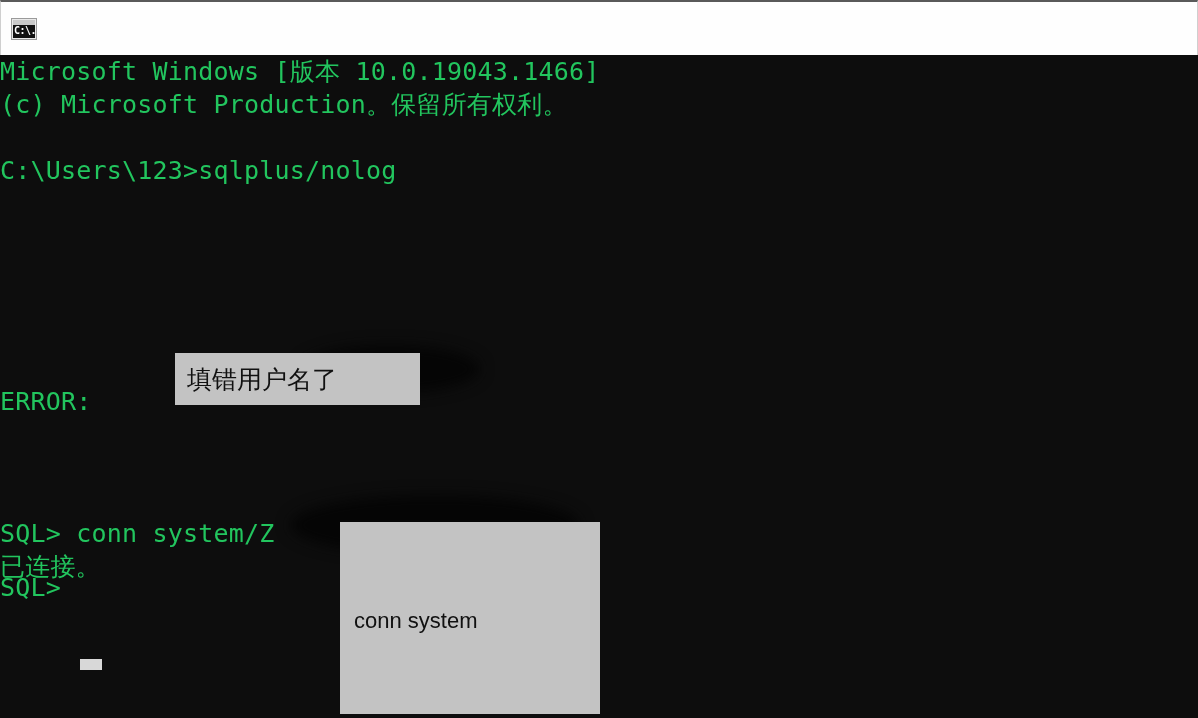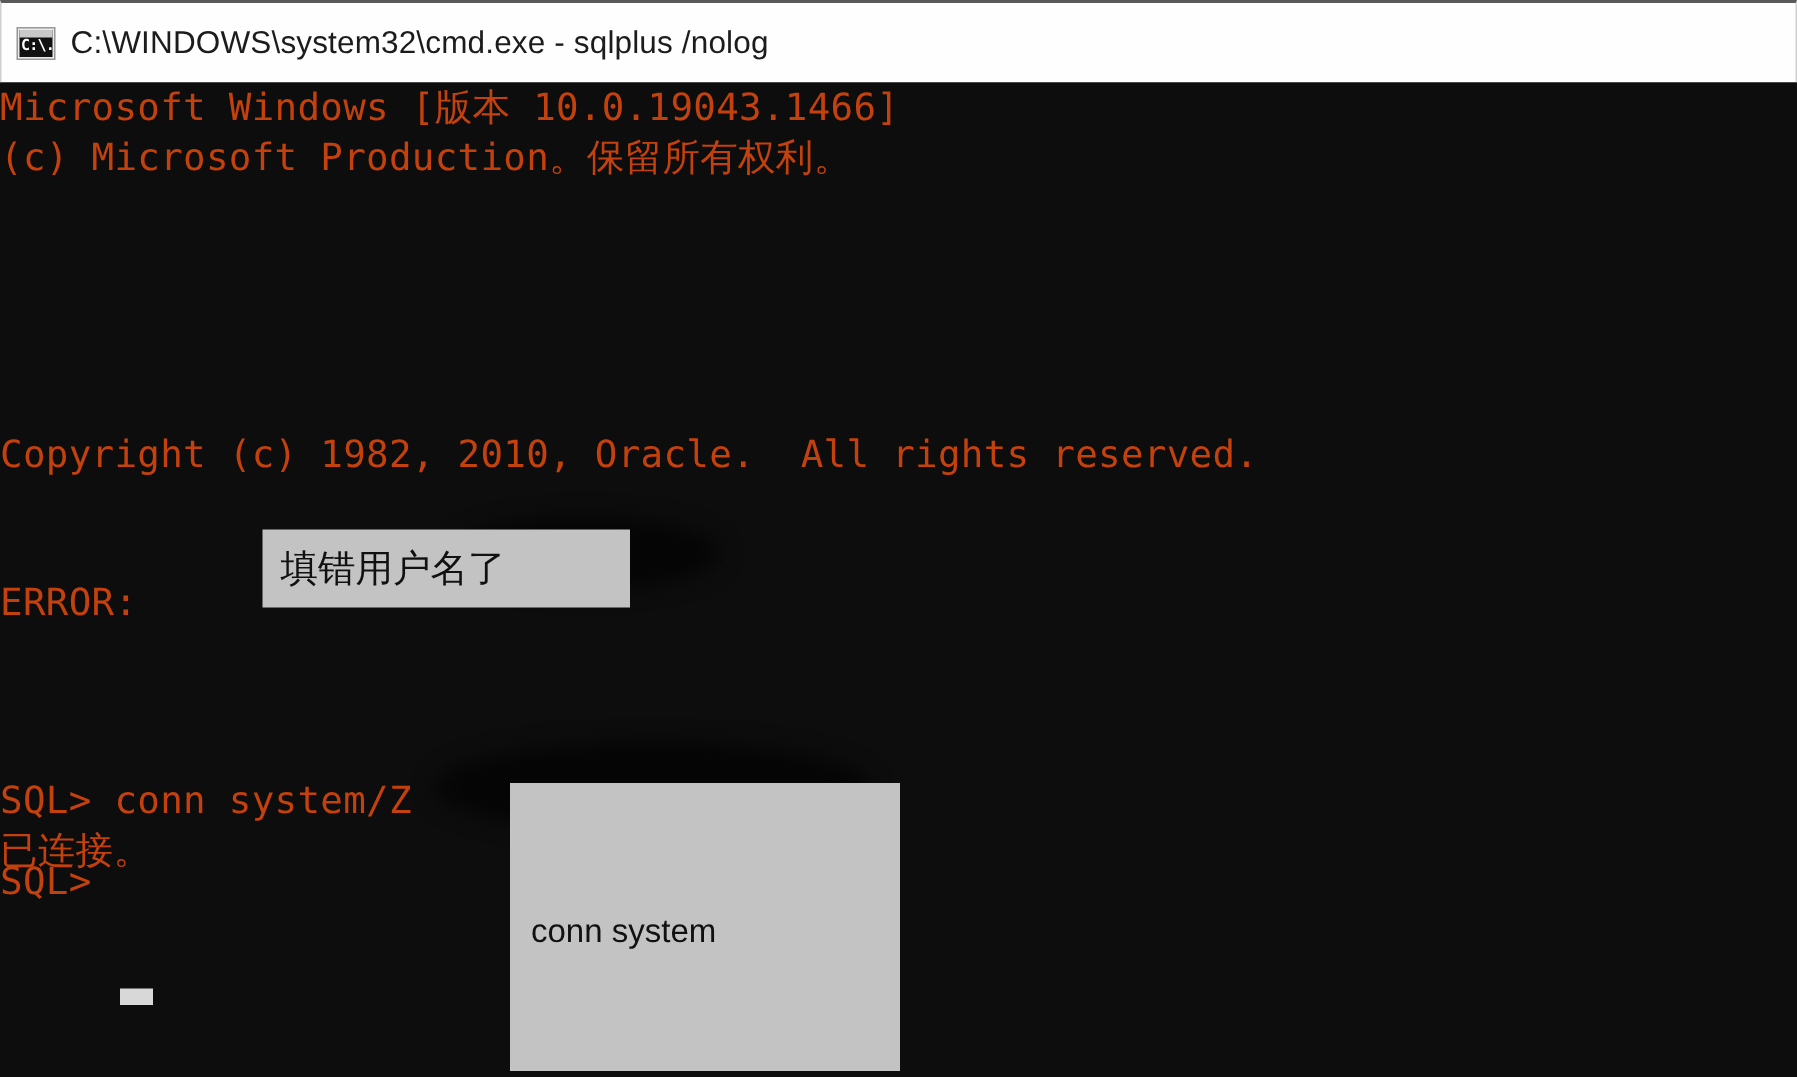"C:\WINDOWS\system32\cmd.exe - sqlplus" div { html: <div>C:\WINDOWS\system32\cmd.exe - sqlplus /nolog</div> -> none }
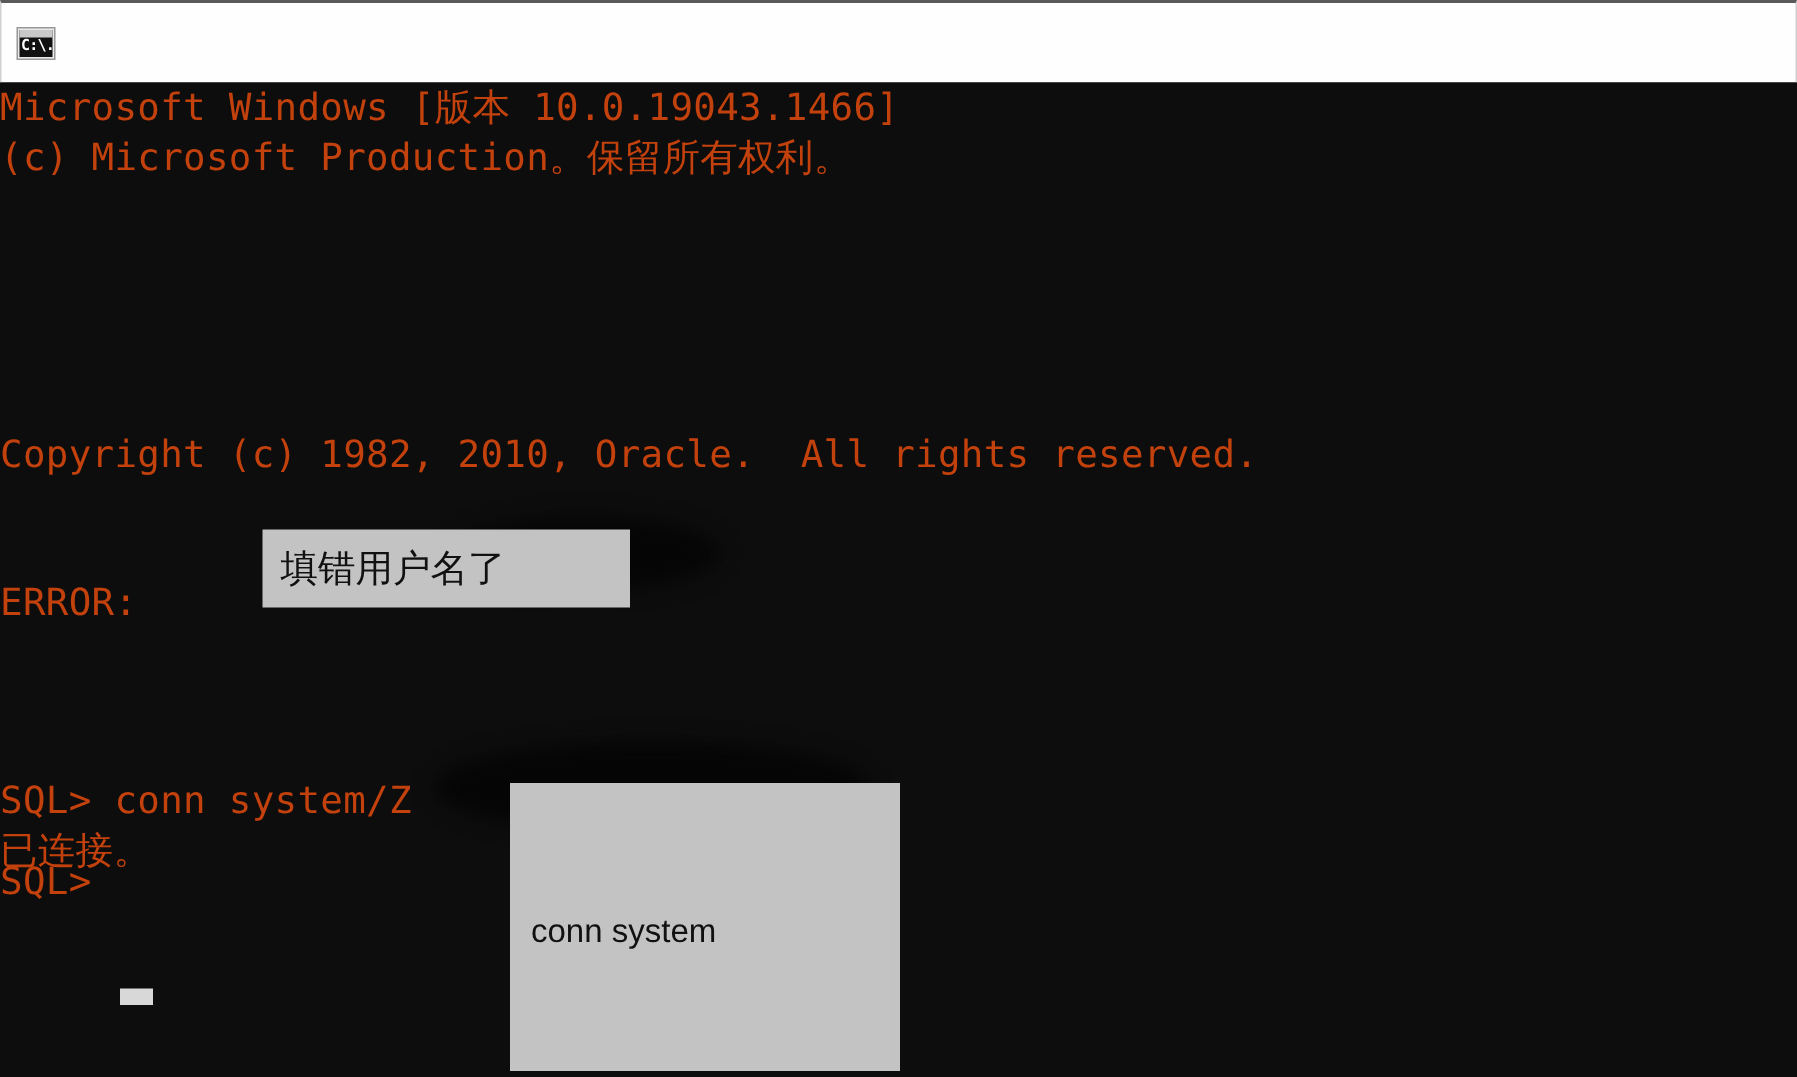"Microsoft Windows [版本 10.0.19043.1466]" .console-line { color: #c2410c -> #22c55e }
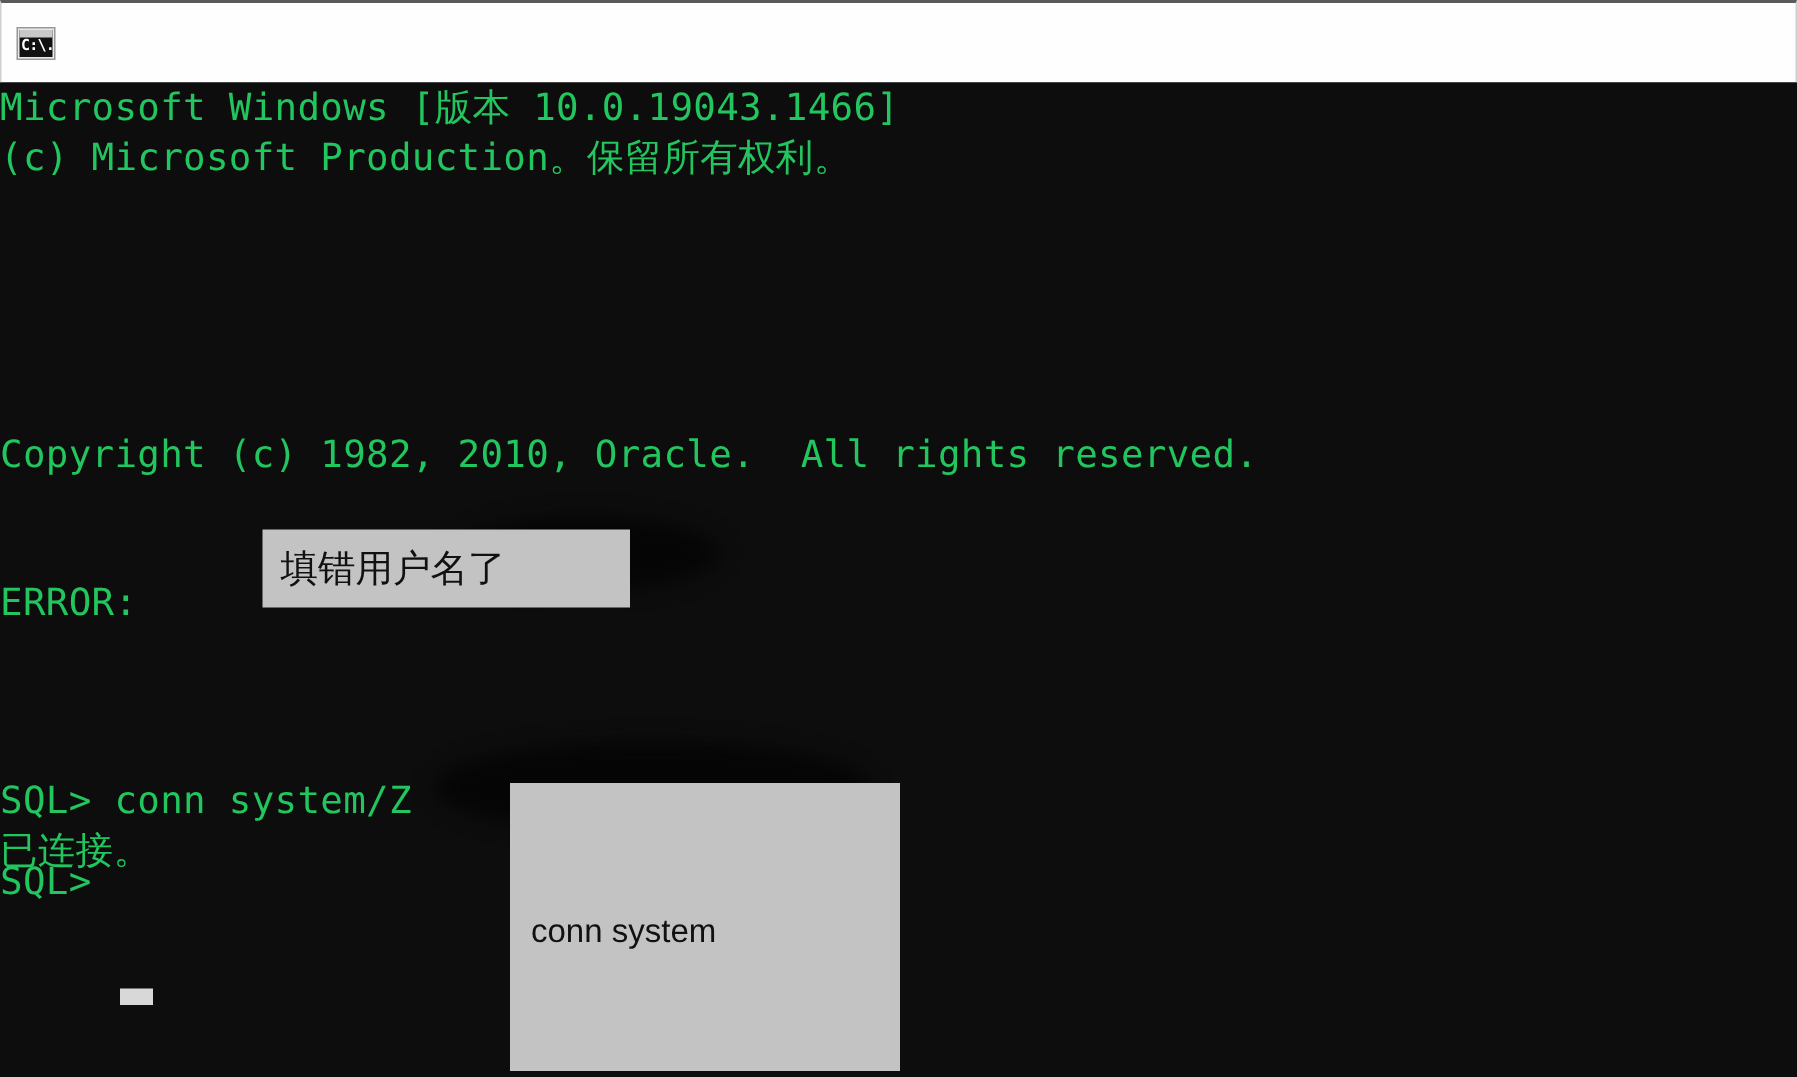"C:\Users\123>sqlplus/nolog" div.console-line { html: none -> <div>C:\Users\123&gt;sqlplus/nolog</div> }
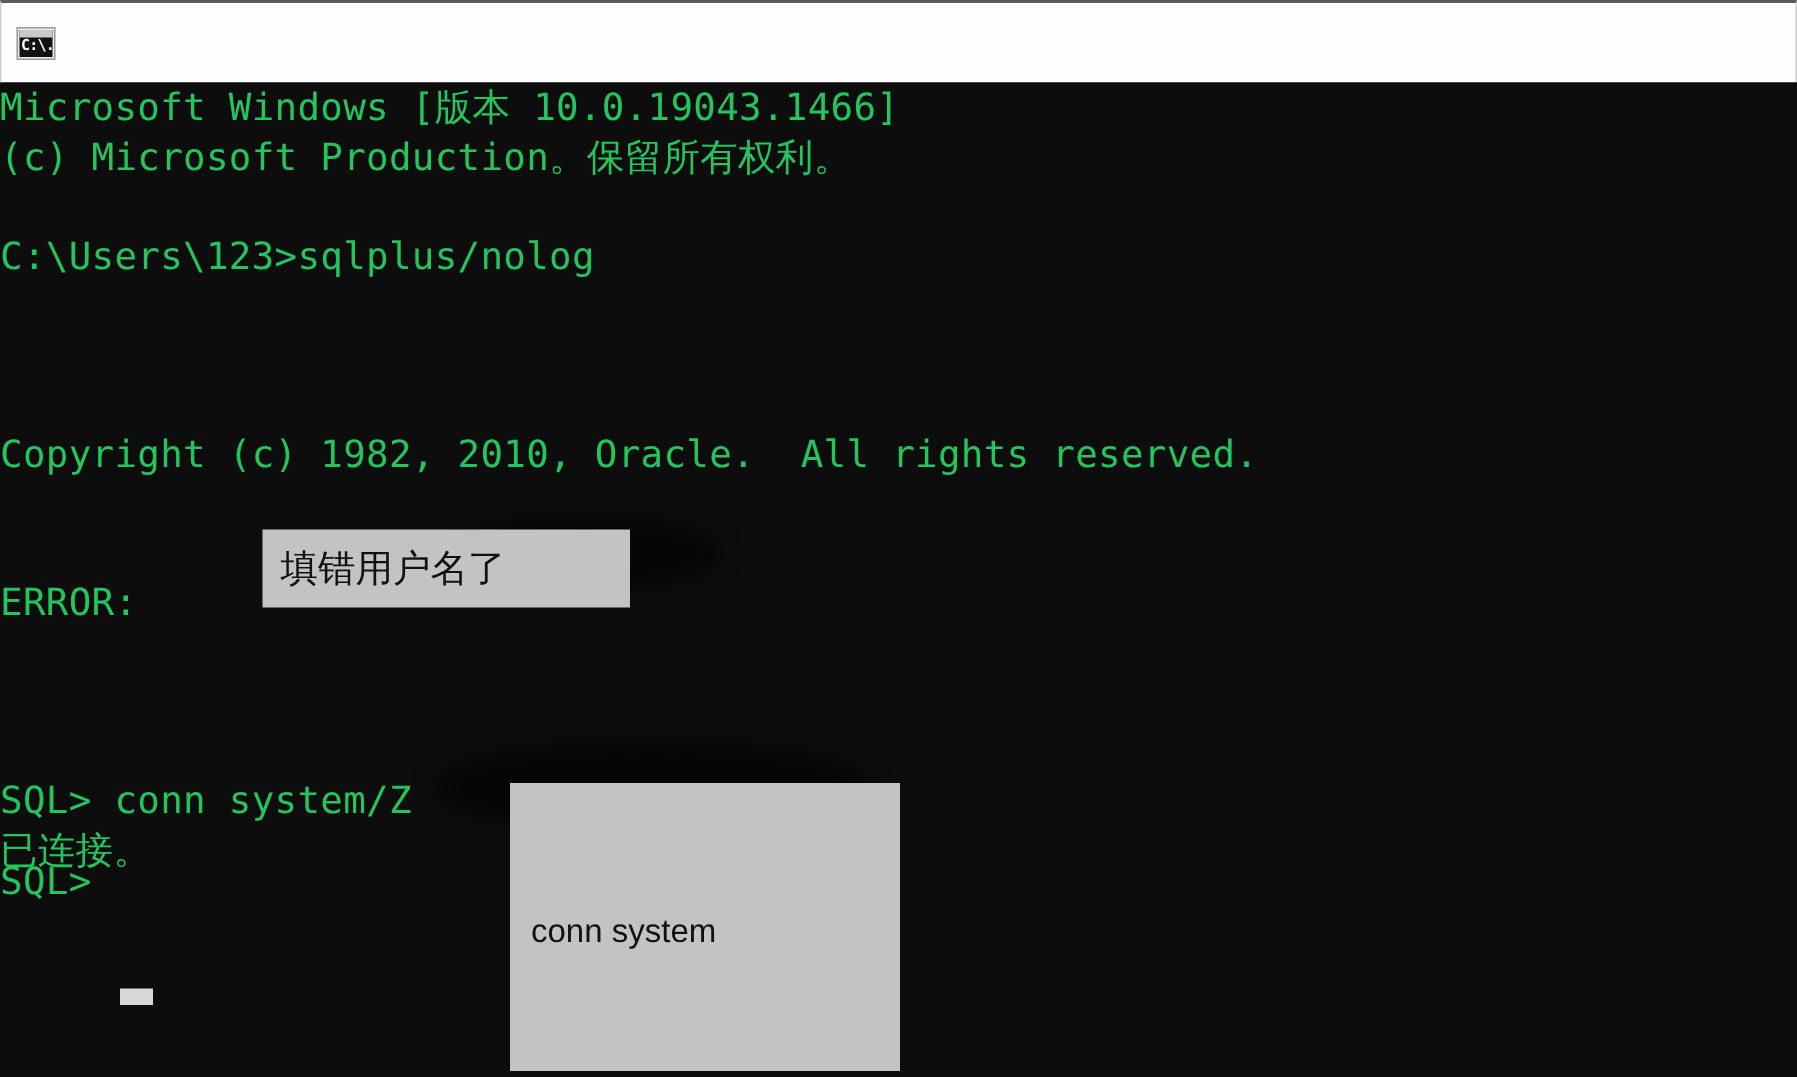"Copyright (c) 1982, 2010, Oracle." div.console-line { html: <div>Copyright (c) 1982, 2010, Oracle. All rights reserved.</div> -> none }
